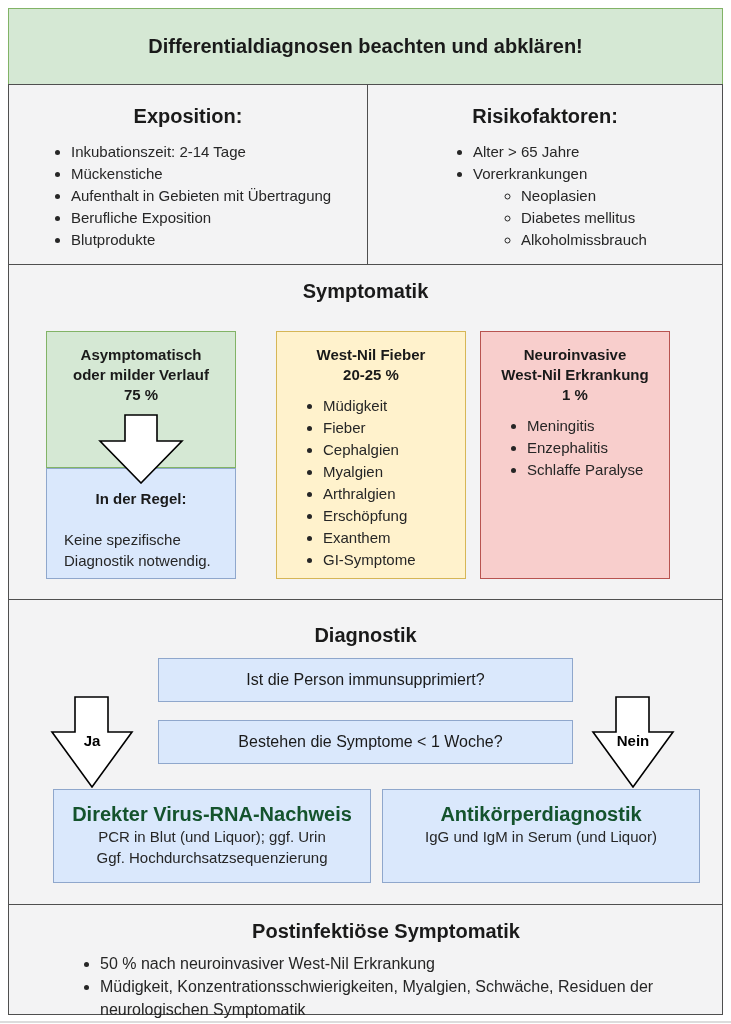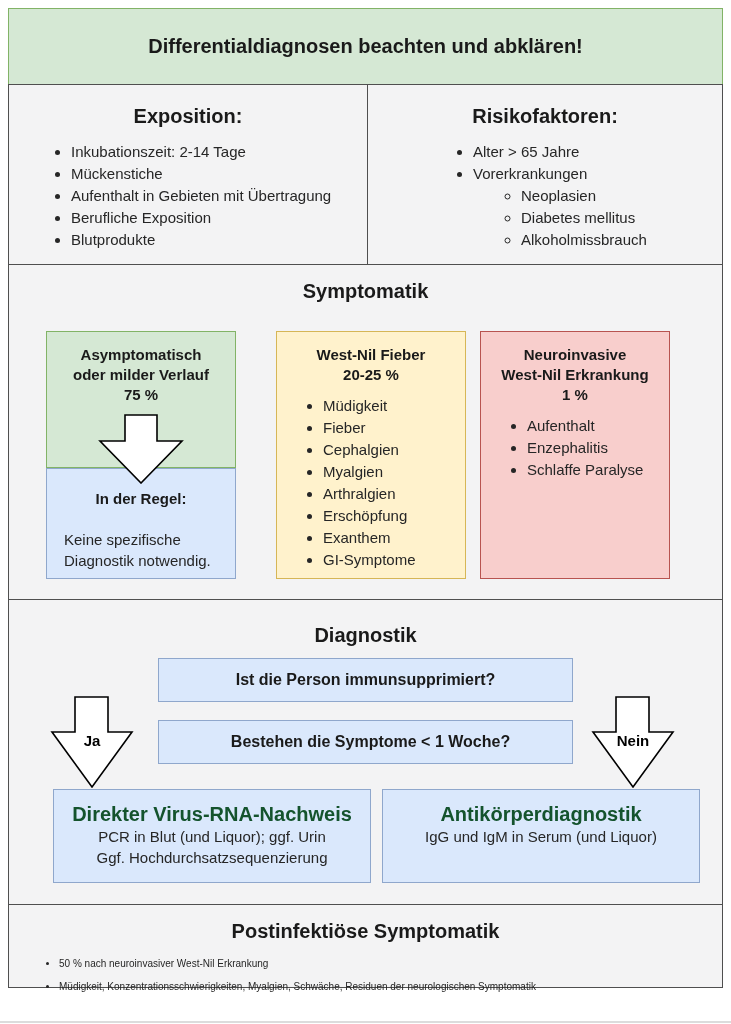"Aufenthalt" li { text: Aufenthalt -> Meningitis }
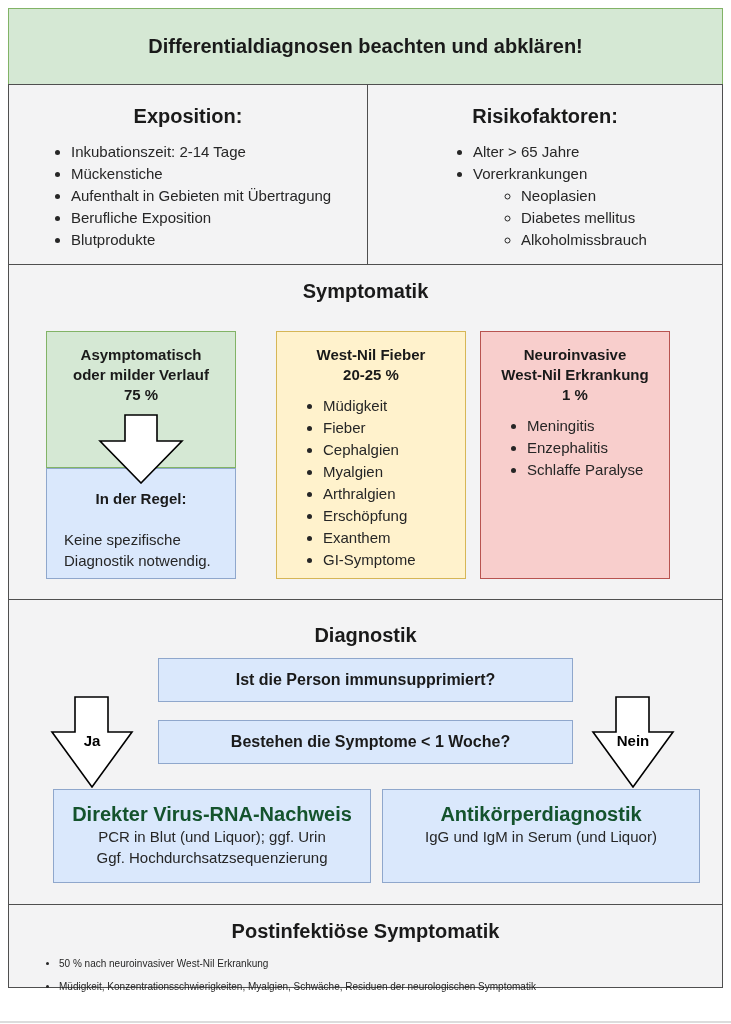"Ist die Person immunsupprimiert?" .q-box { font-weight: bold -> normal }
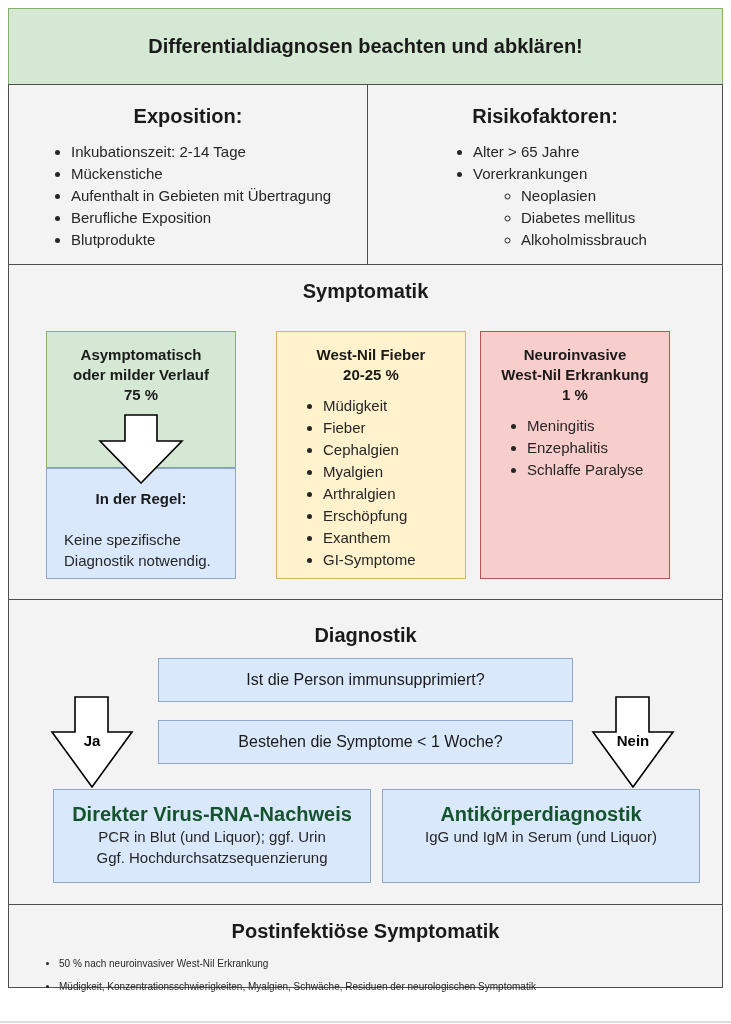"Postinfektiöse Symptomatik" .band.post { height: 84px -> 111px; padding-left: none -> 41px }
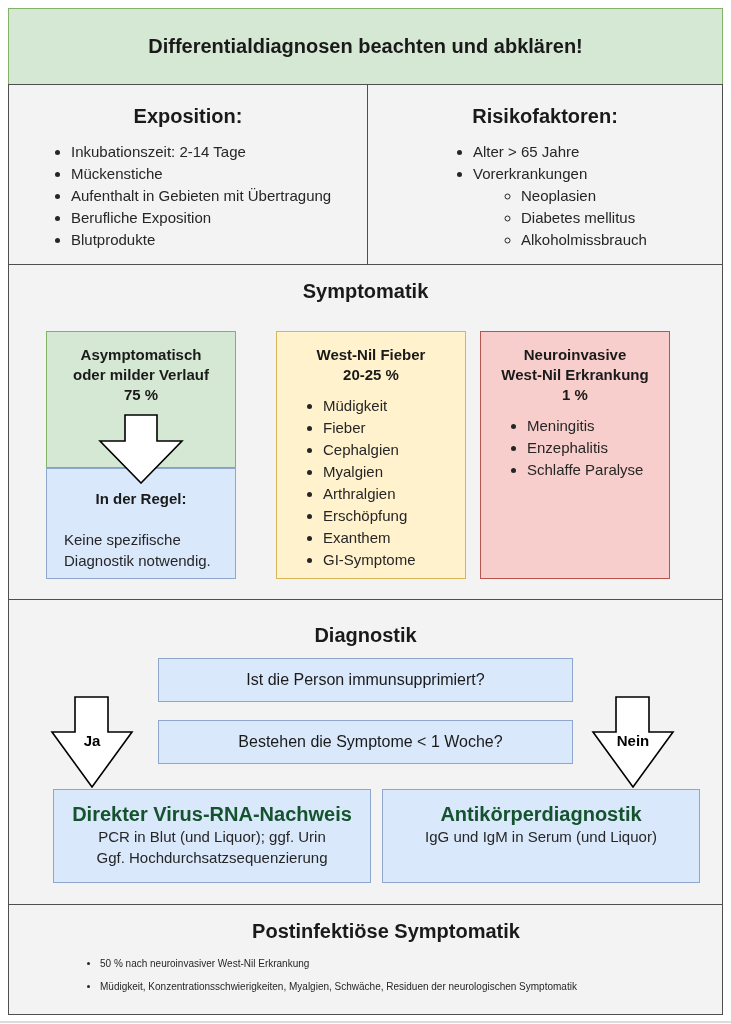"50 % nach neuroinvasiver West-Nil" ul.post-bullets { font-size: 10px -> 16px }
